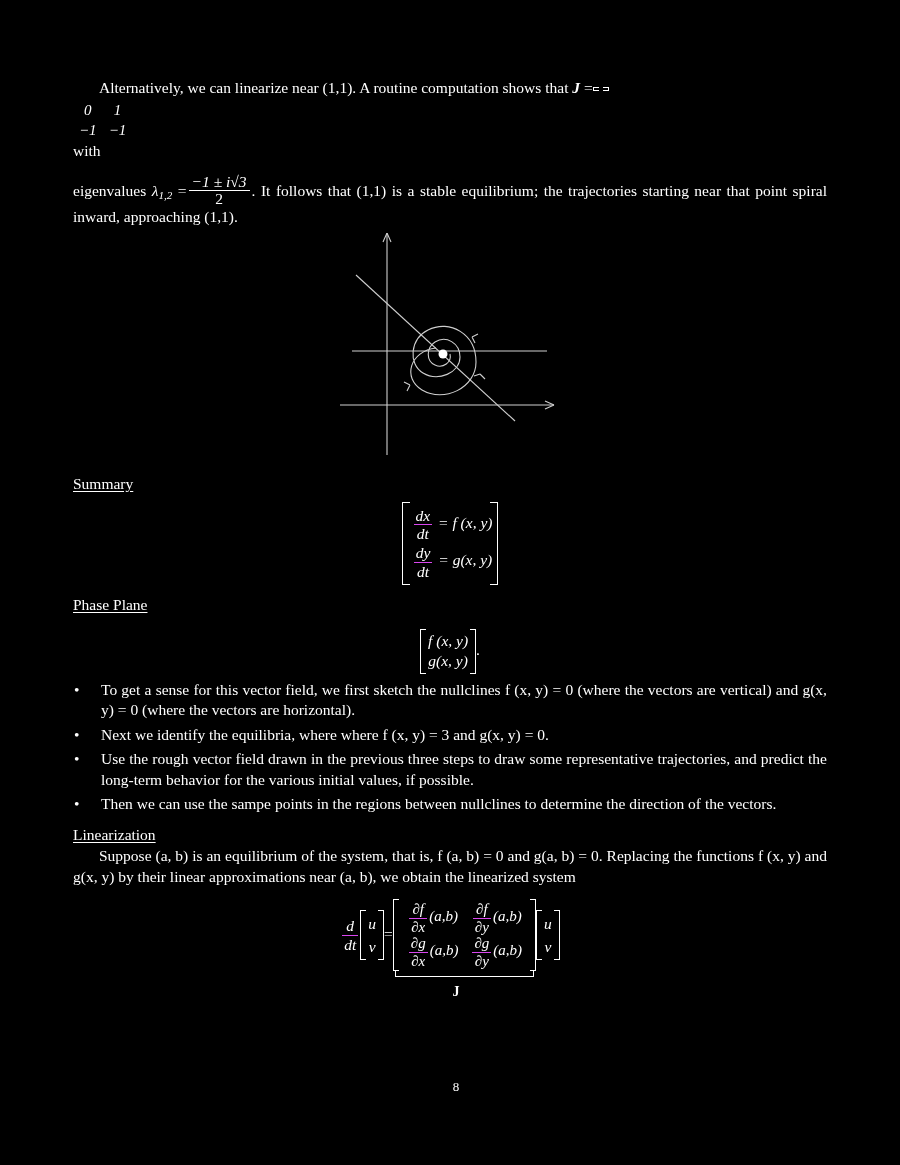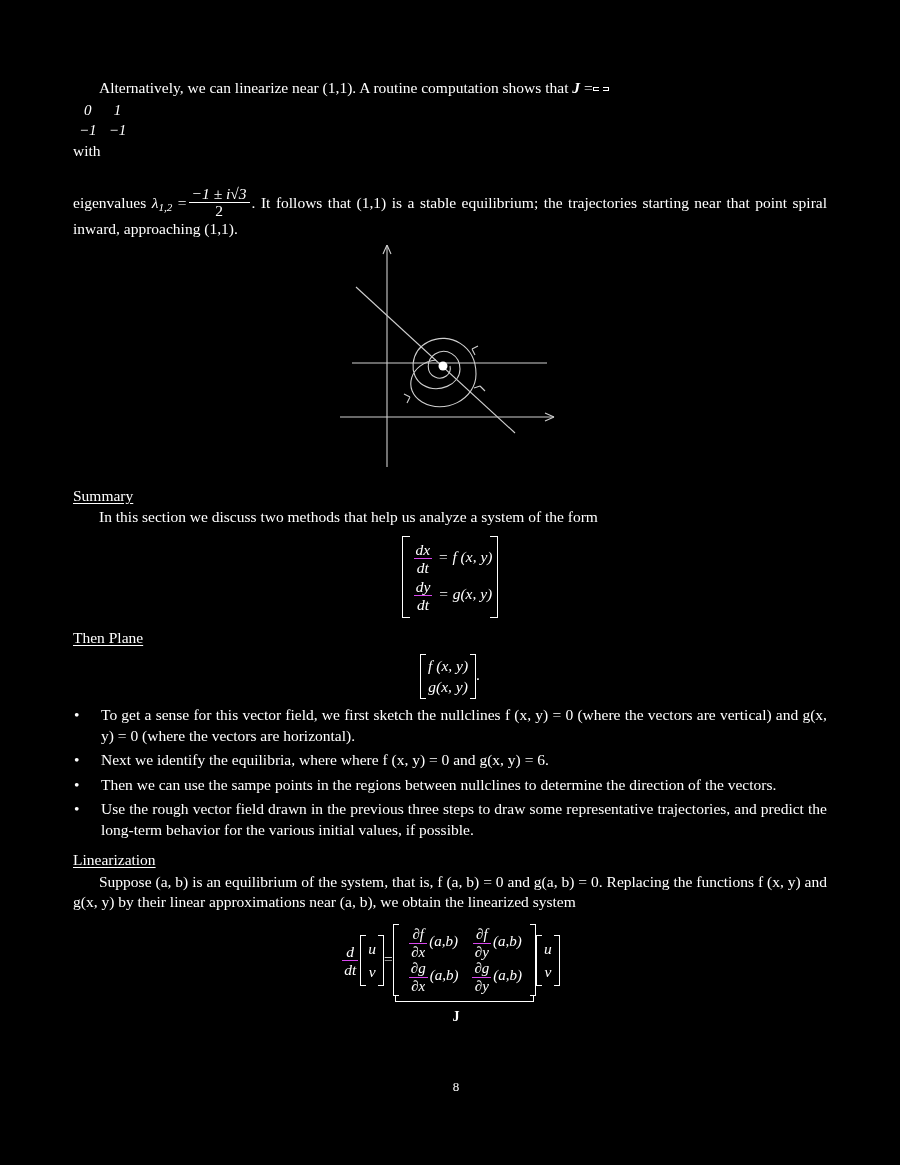"eigenvalues λ1,2 =" p { margin-top: 24px -> 12px }
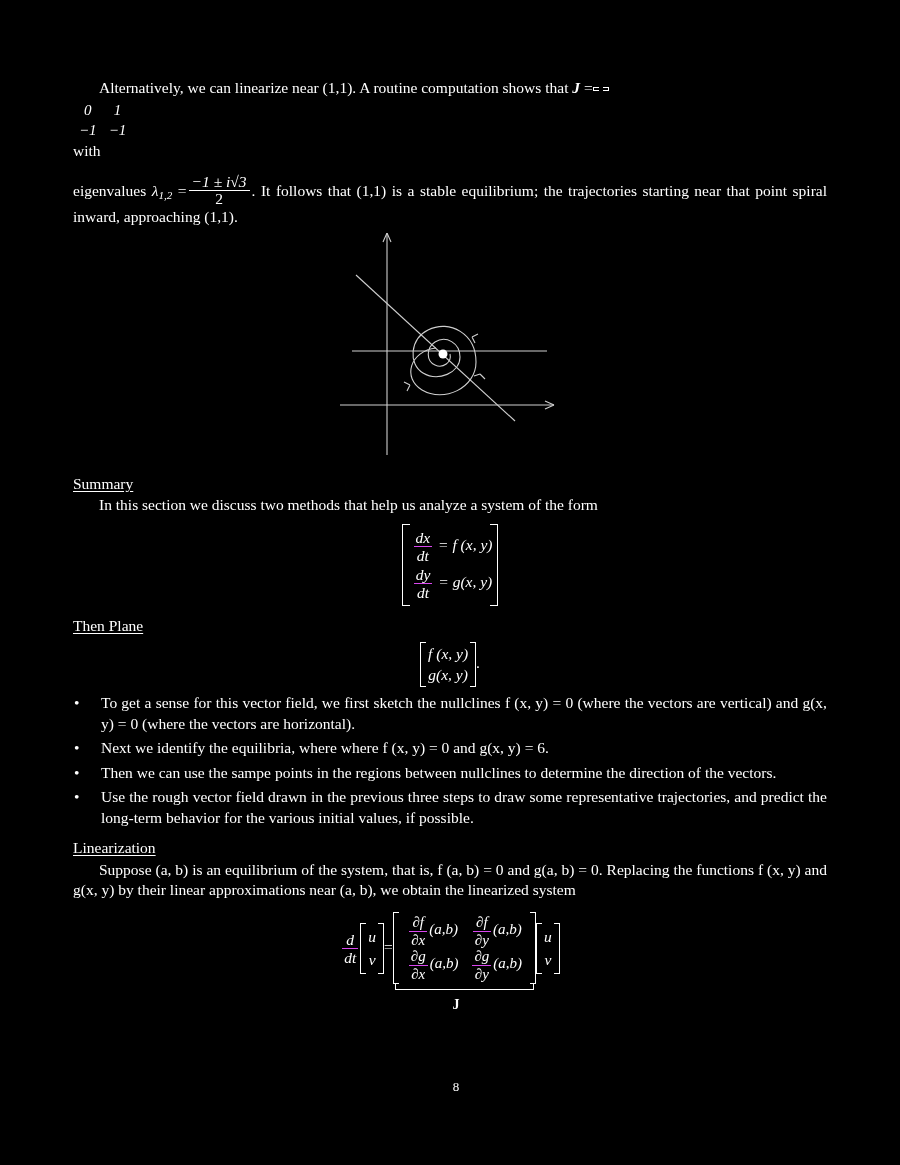"In this section we discuss" p.indent { html: <p>In this section we discuss two methods that help us analyze a system of the form</p> -> none }
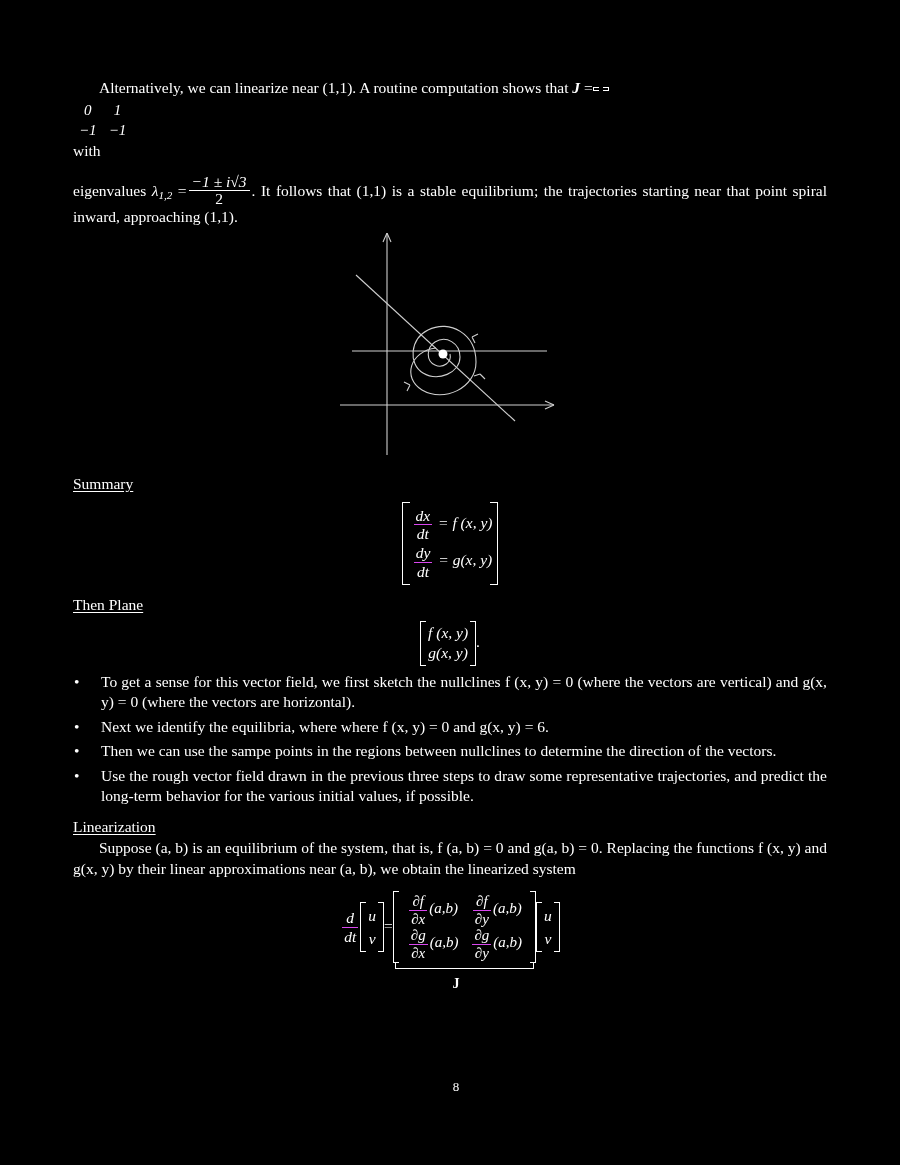"Then Plane" p.heading { text: Then -> Phase }
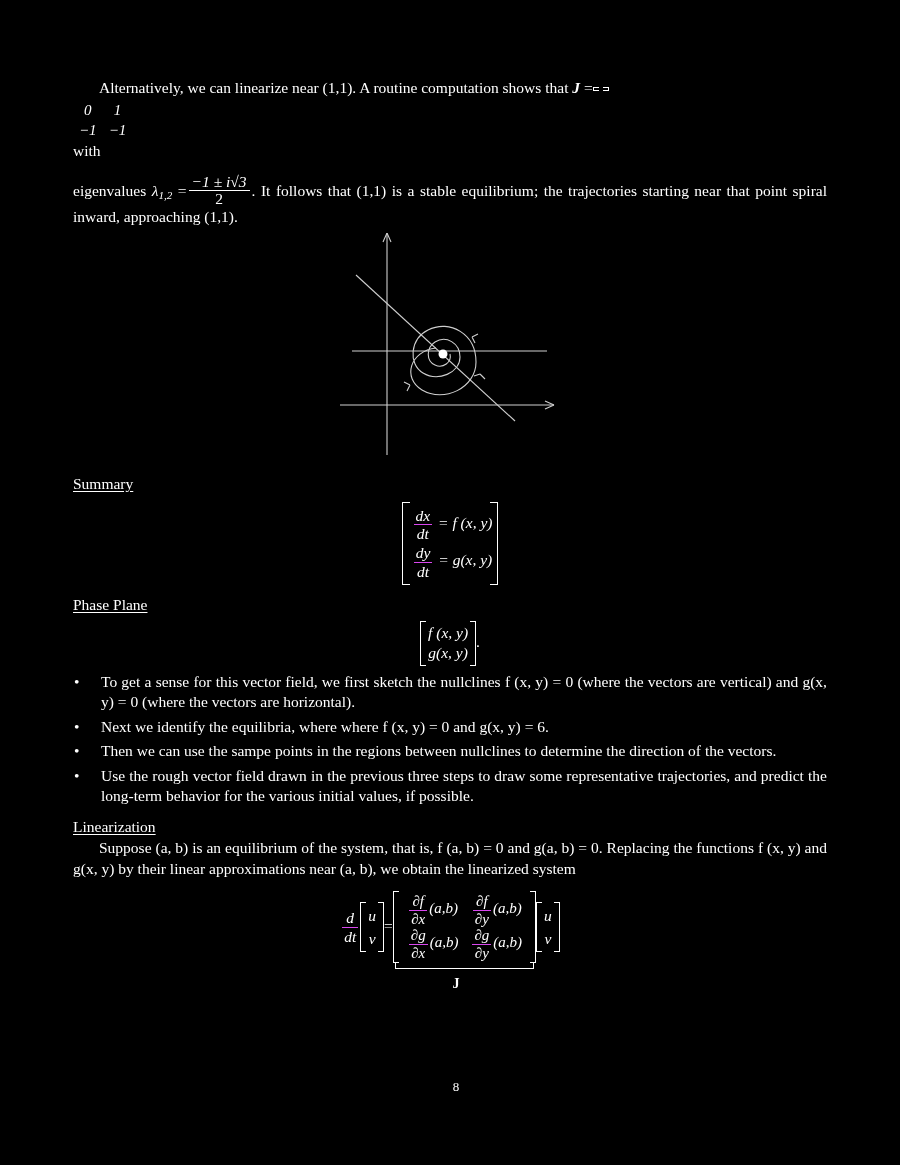"f (x, y)" div.center { margin: 6px 0 6px 0 -> 14px 0 6px 0 }
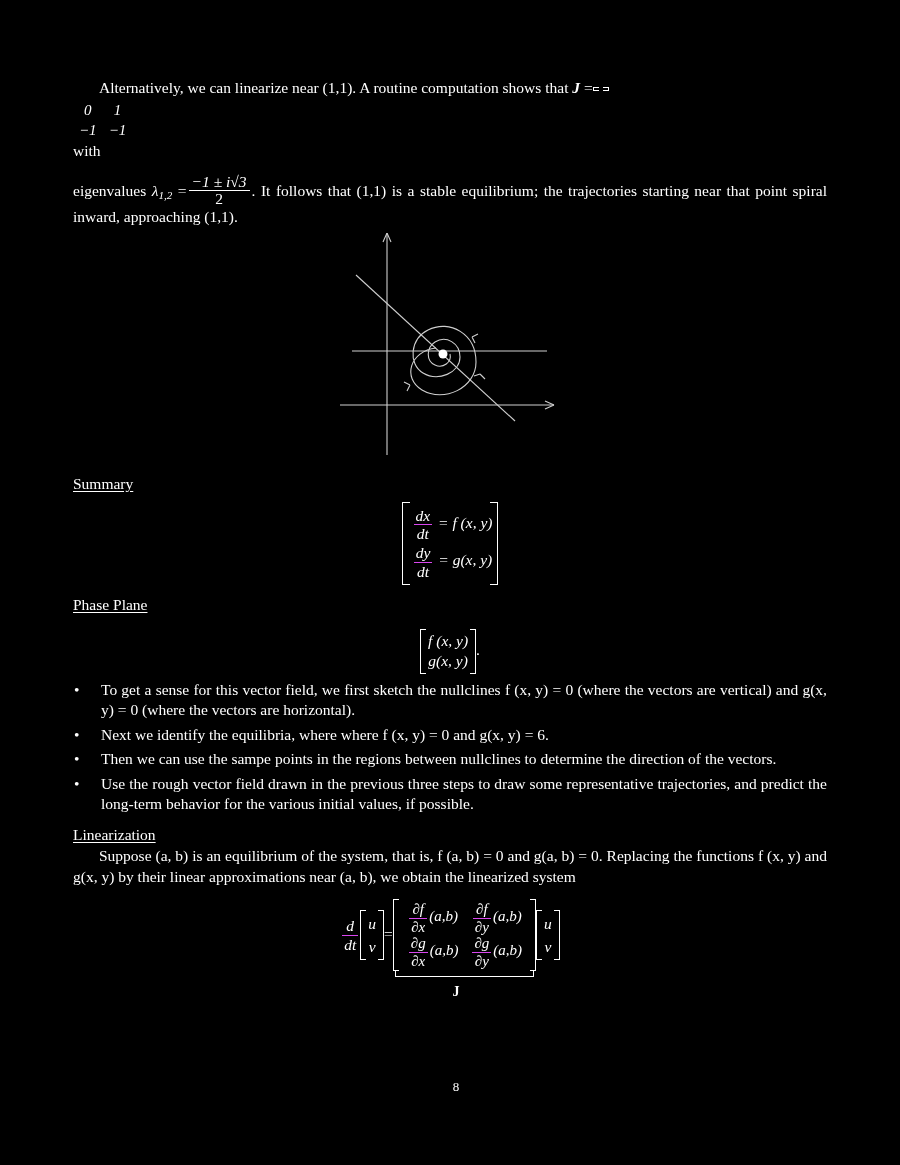"Next we identify the equilibria," li { text: 0 and g(x, y) = 6 -> 3 and g(x, y) = 0 }
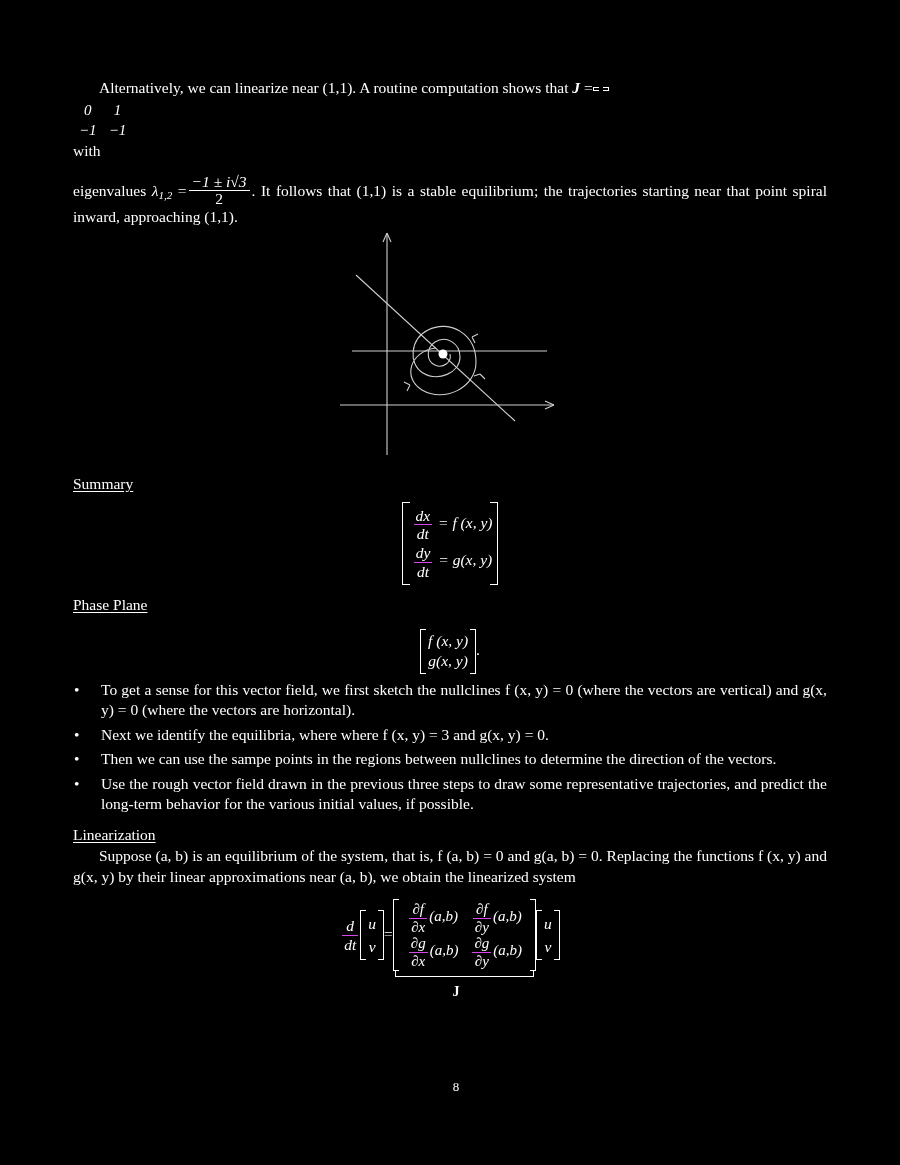"Then we can use the" li { order: before "Use the rough vector field" -> after "Use the rough vector field" }
